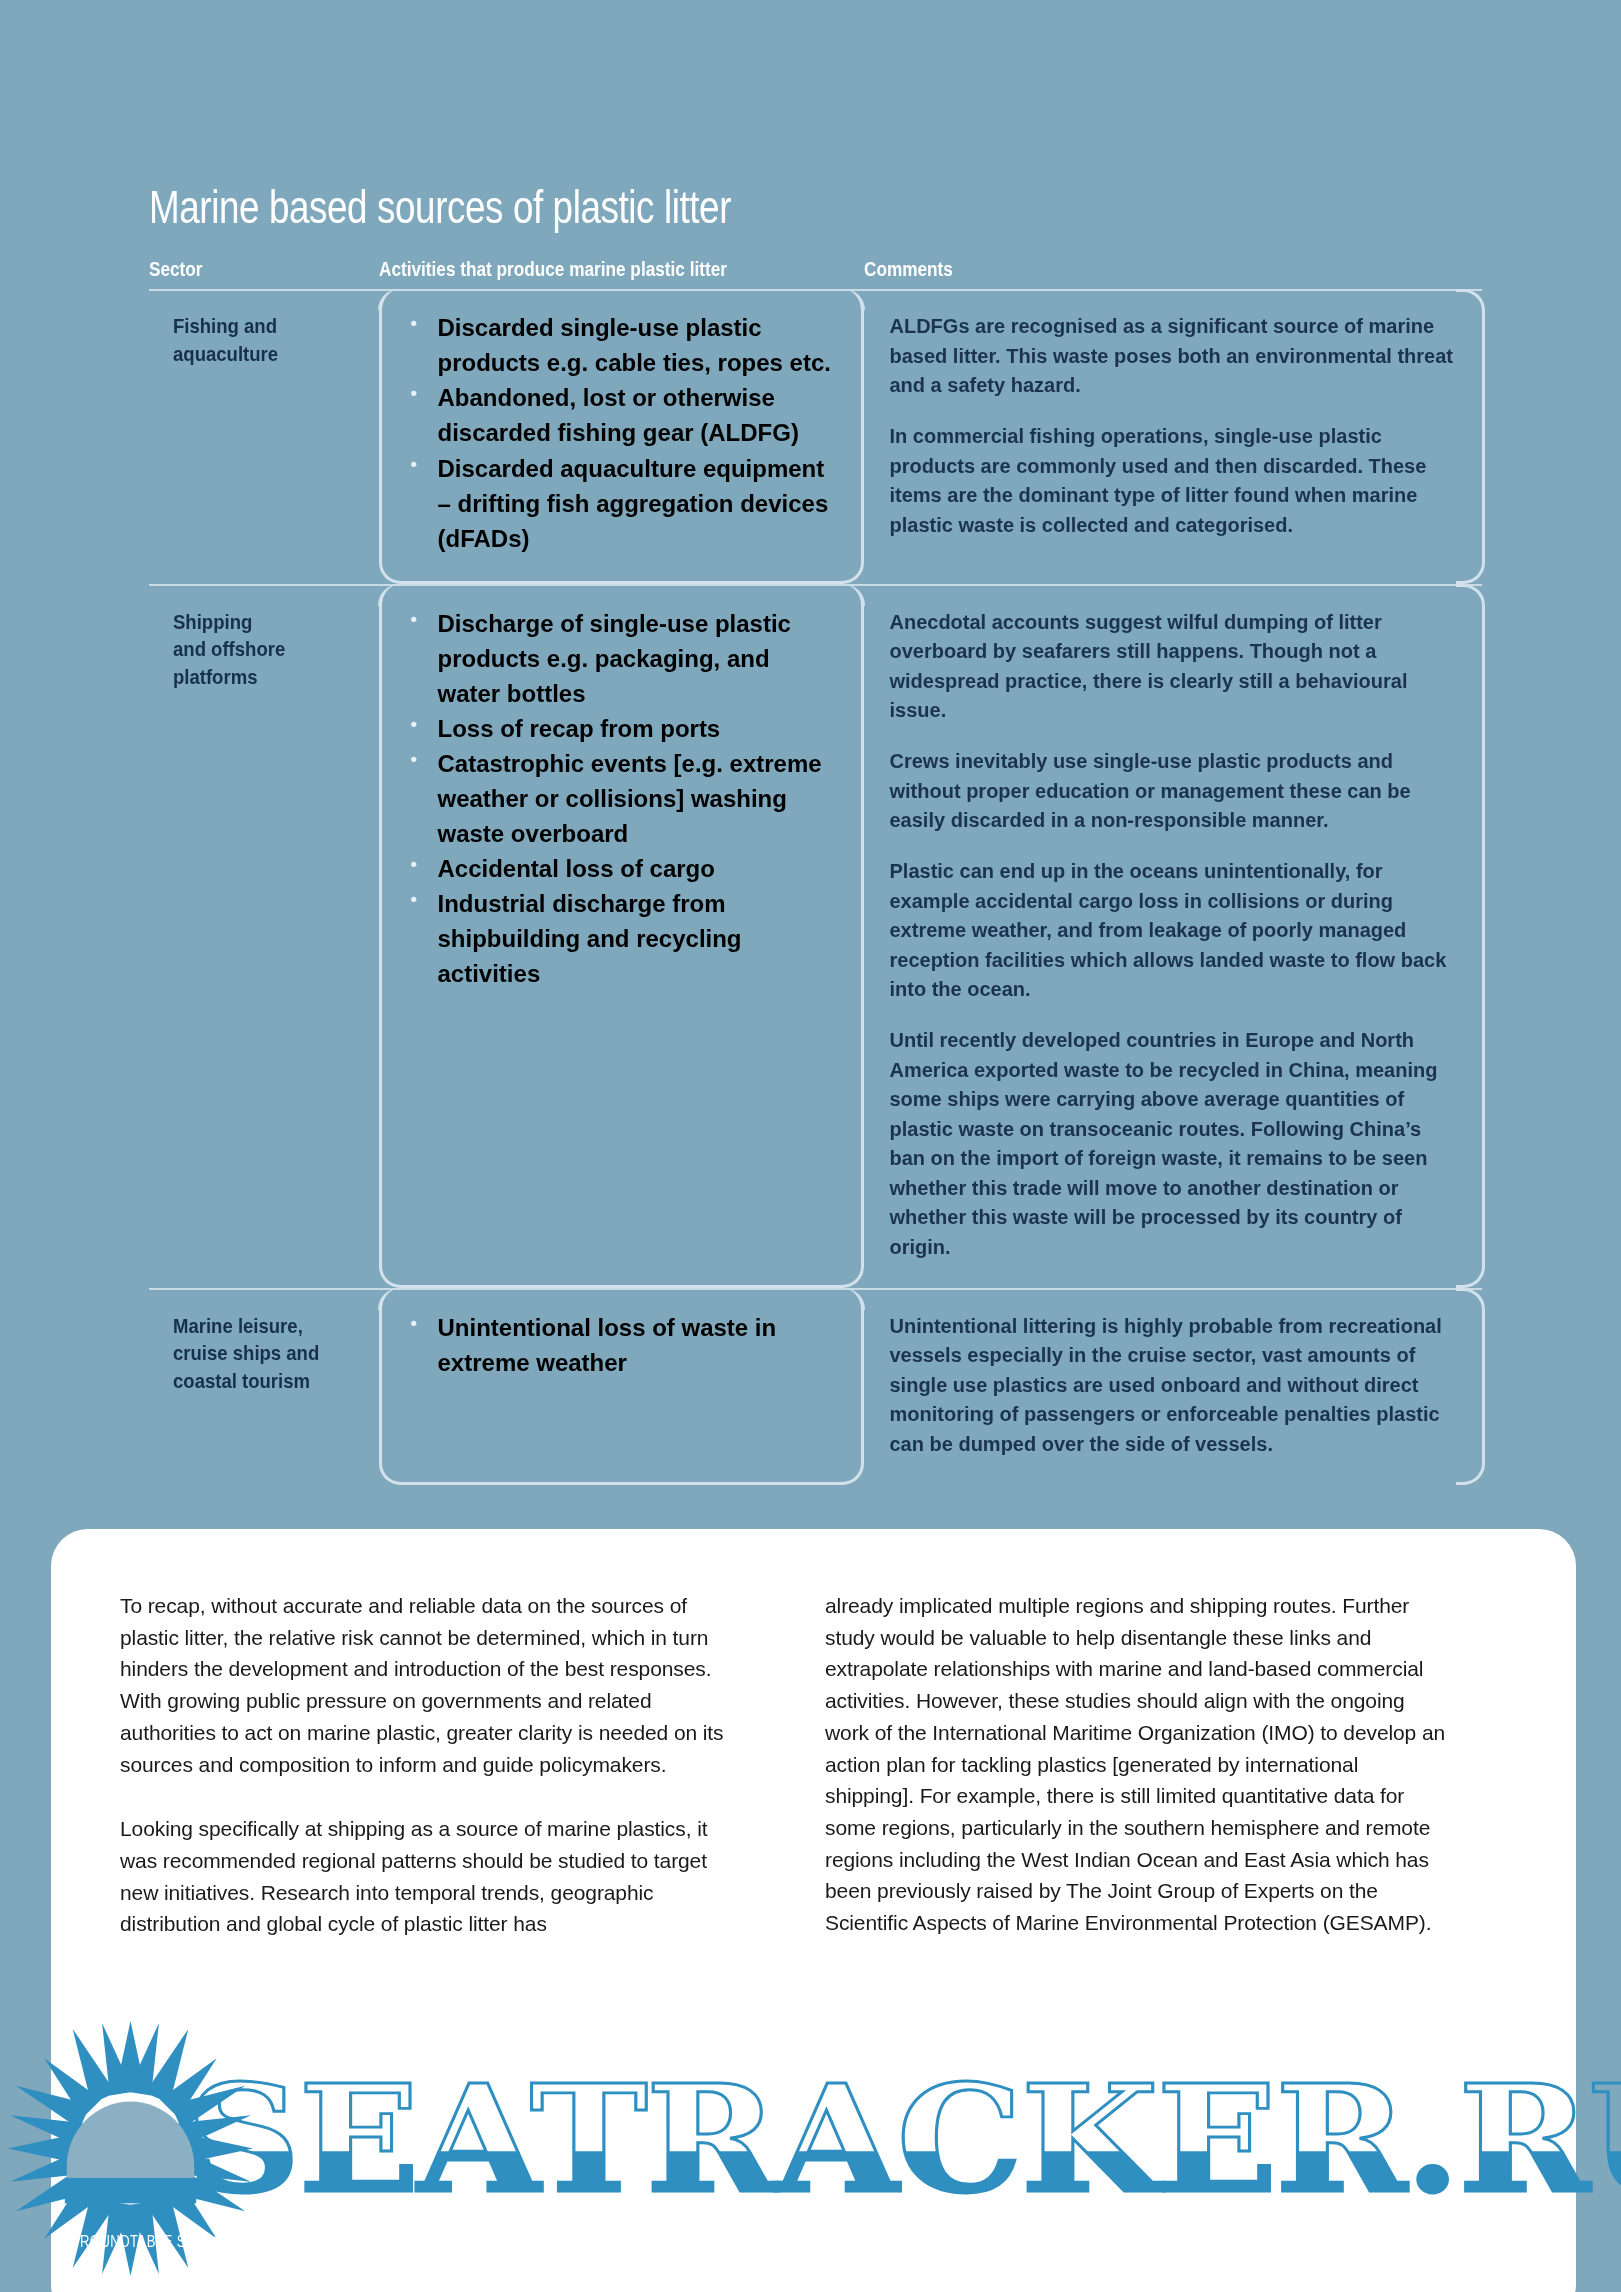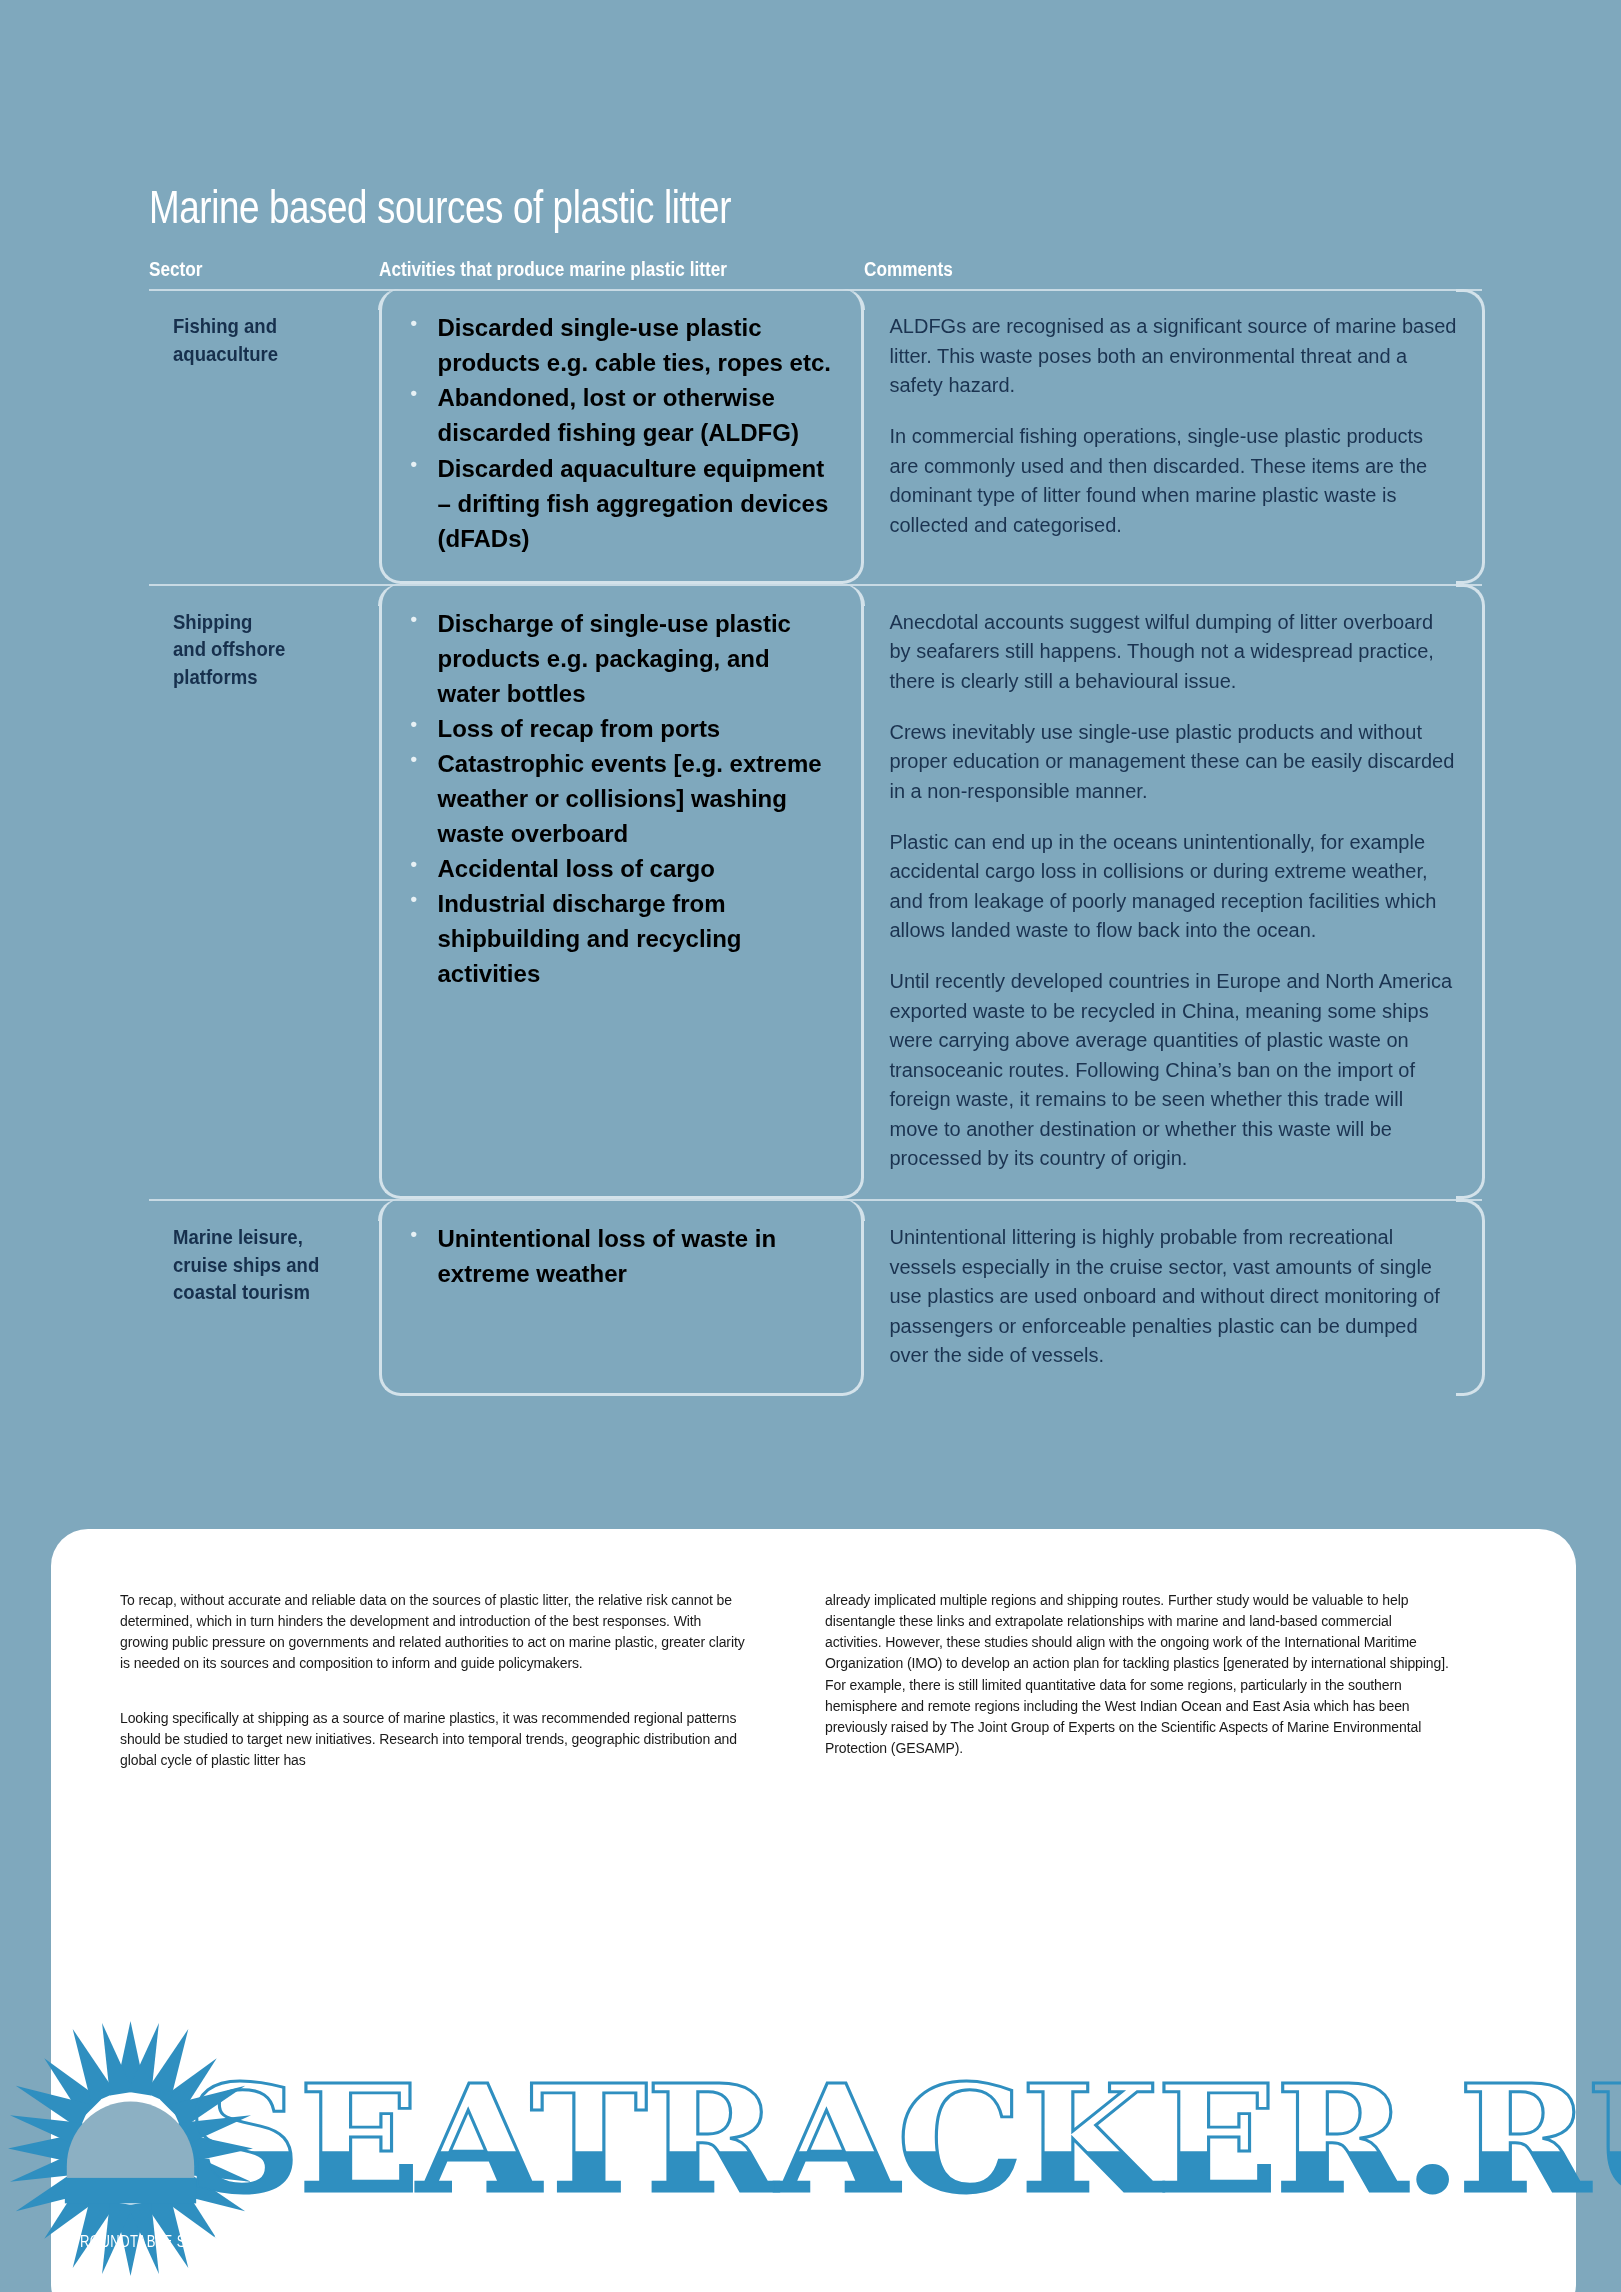"ALDFGs are recognised as a" .cmt { font-weight: 400 -> 700 }
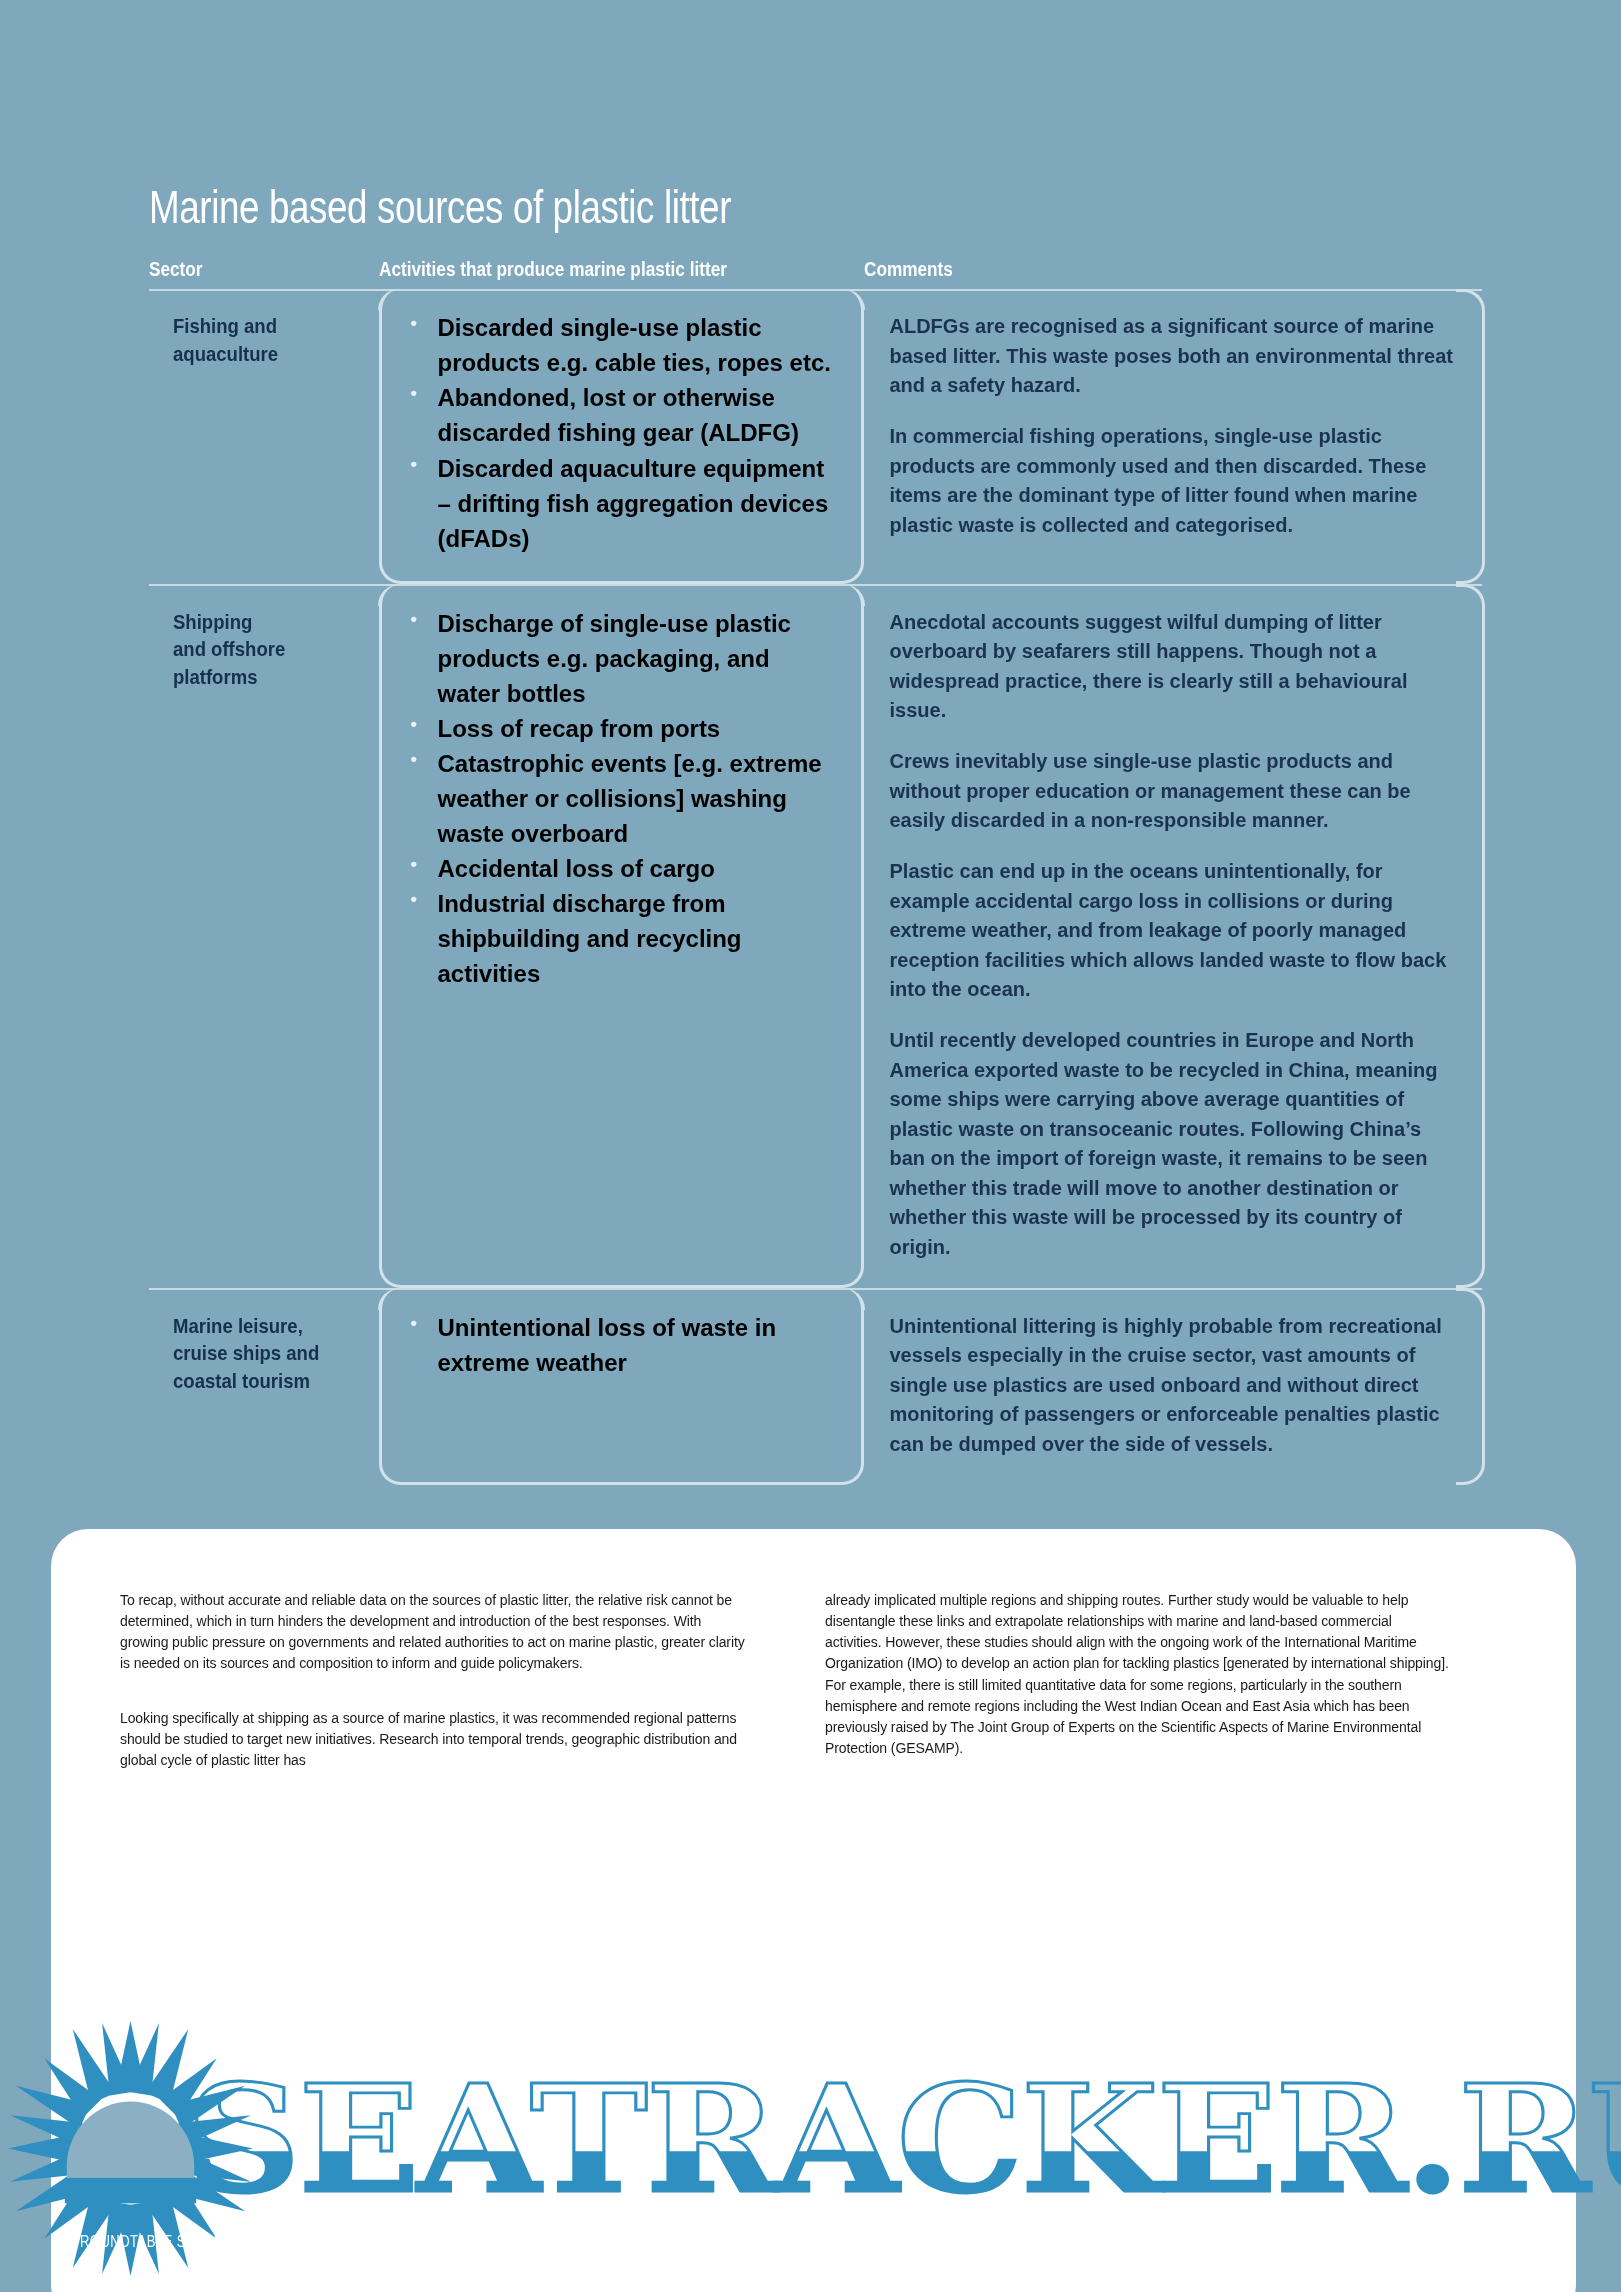"To recap, without accurate and" .wc-col p { font-size: 14px -> 21px }
